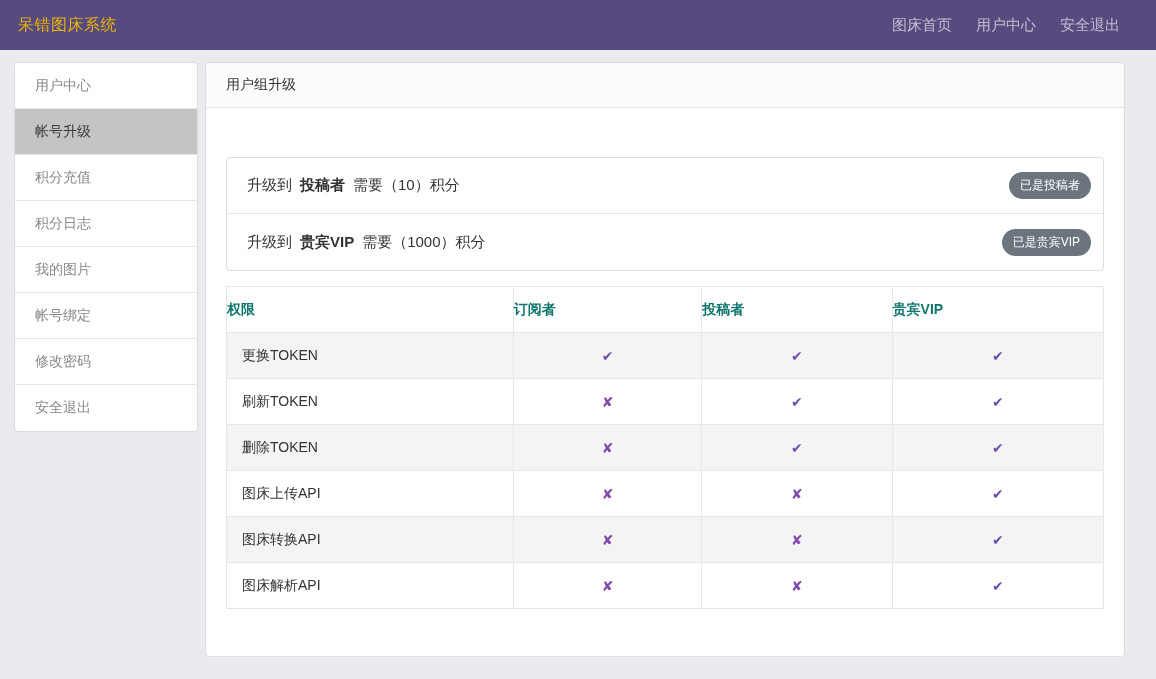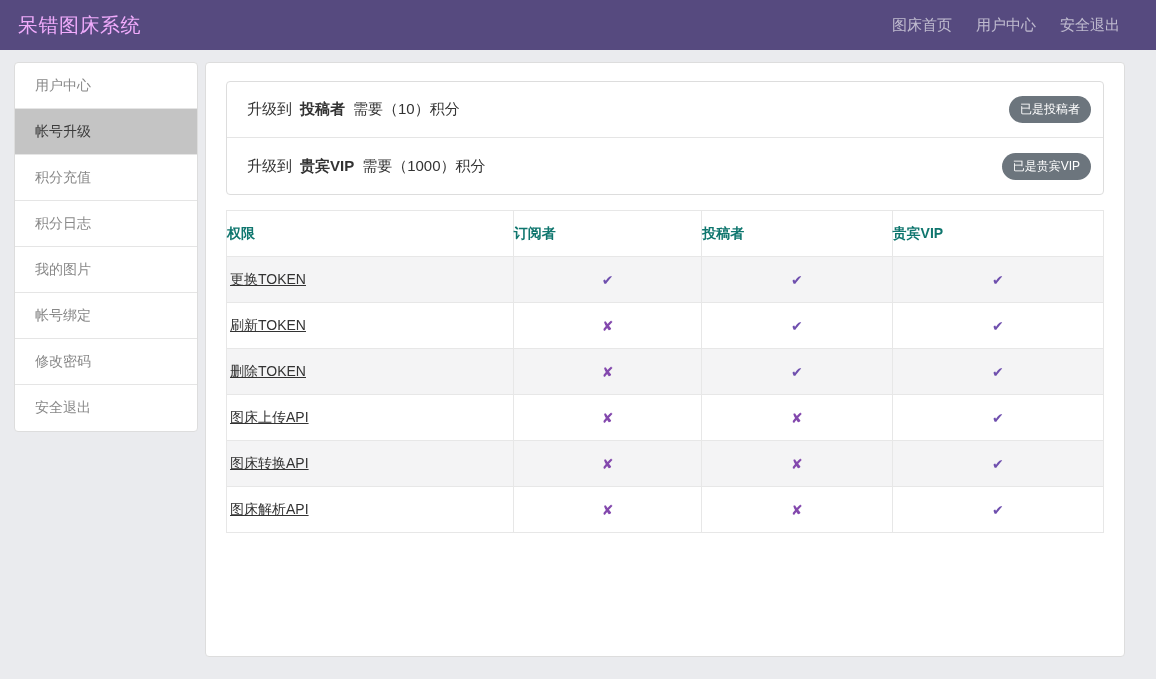"呆错图床系统" .brand { color: #f0abfc -> #eab308; font-size: 20px -> 16px }
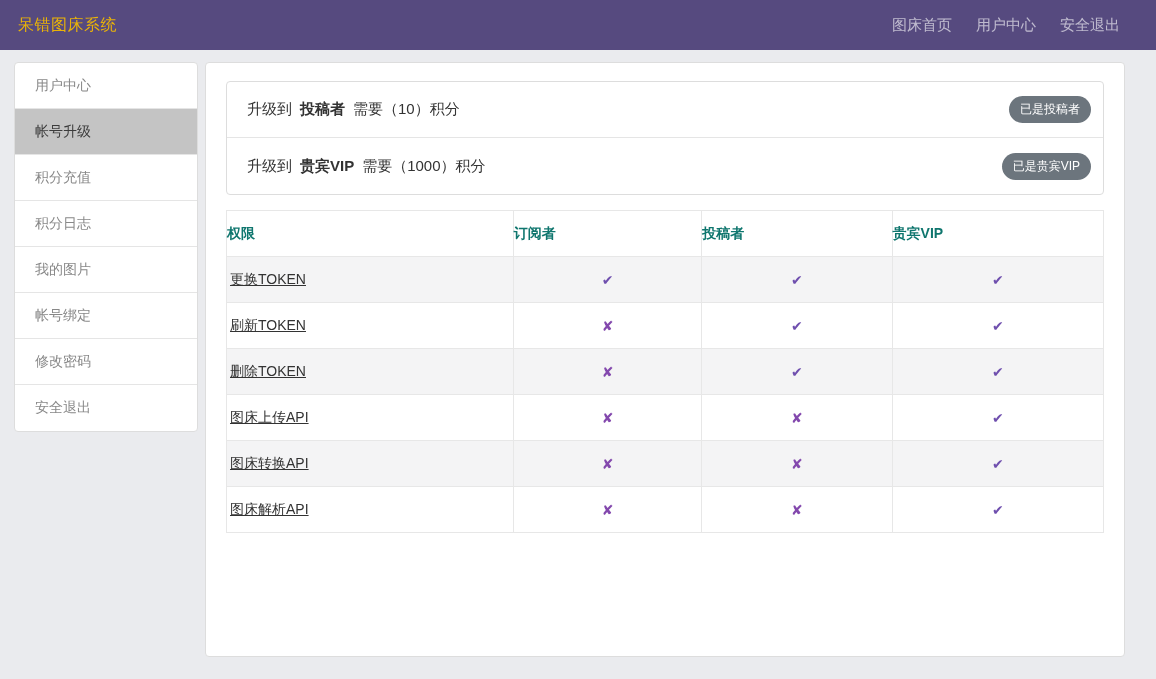"用户组升级" div.panel-header { html: none -> <div>用户组升级</div> }
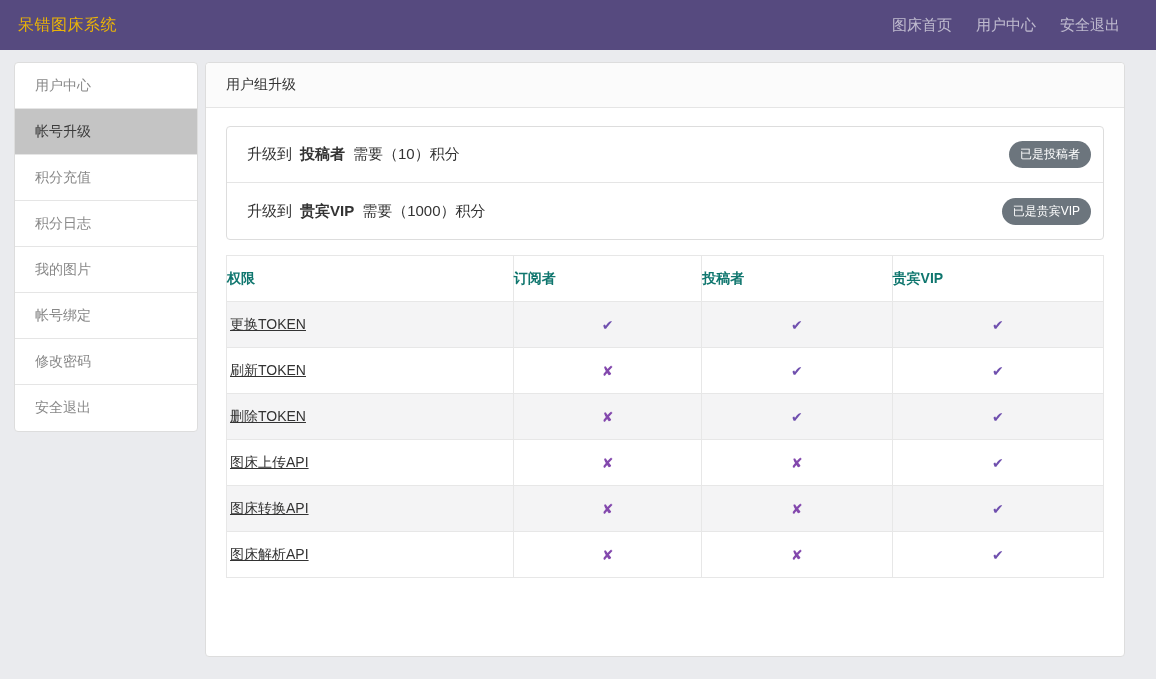"升级到" .upgrade-list { margin-top: none -> 31px }
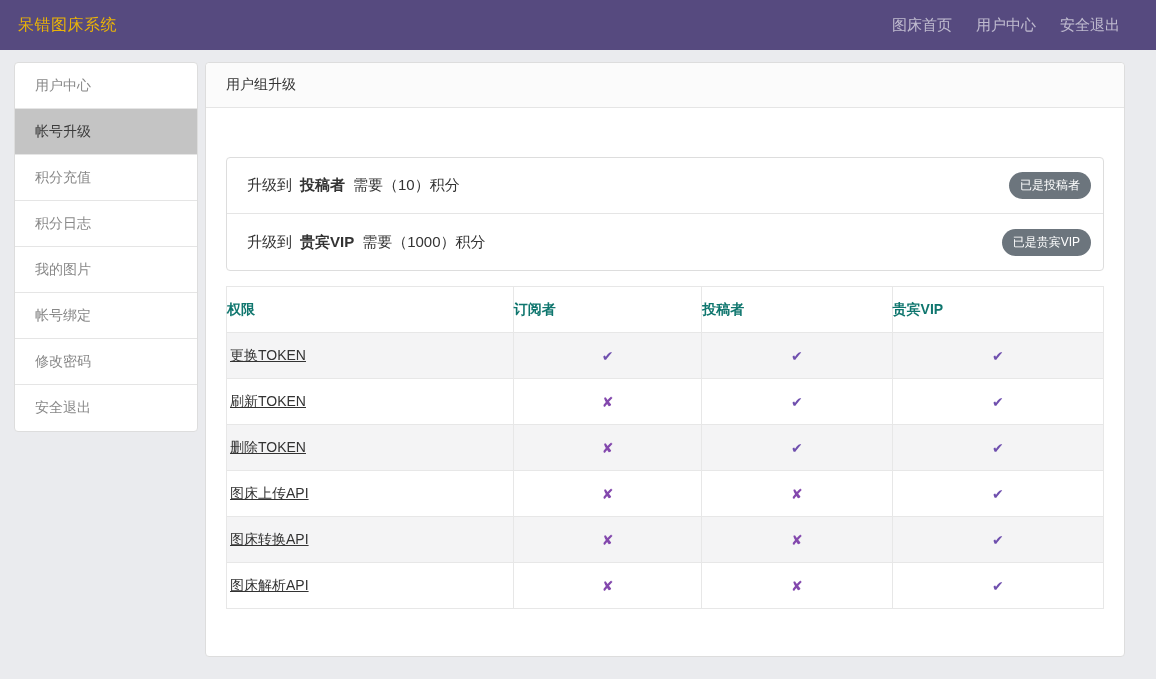"更换TOKEN" table.perm td.label-cell { padding-left: 3px -> 15px; text-decoration: underline -> none }
